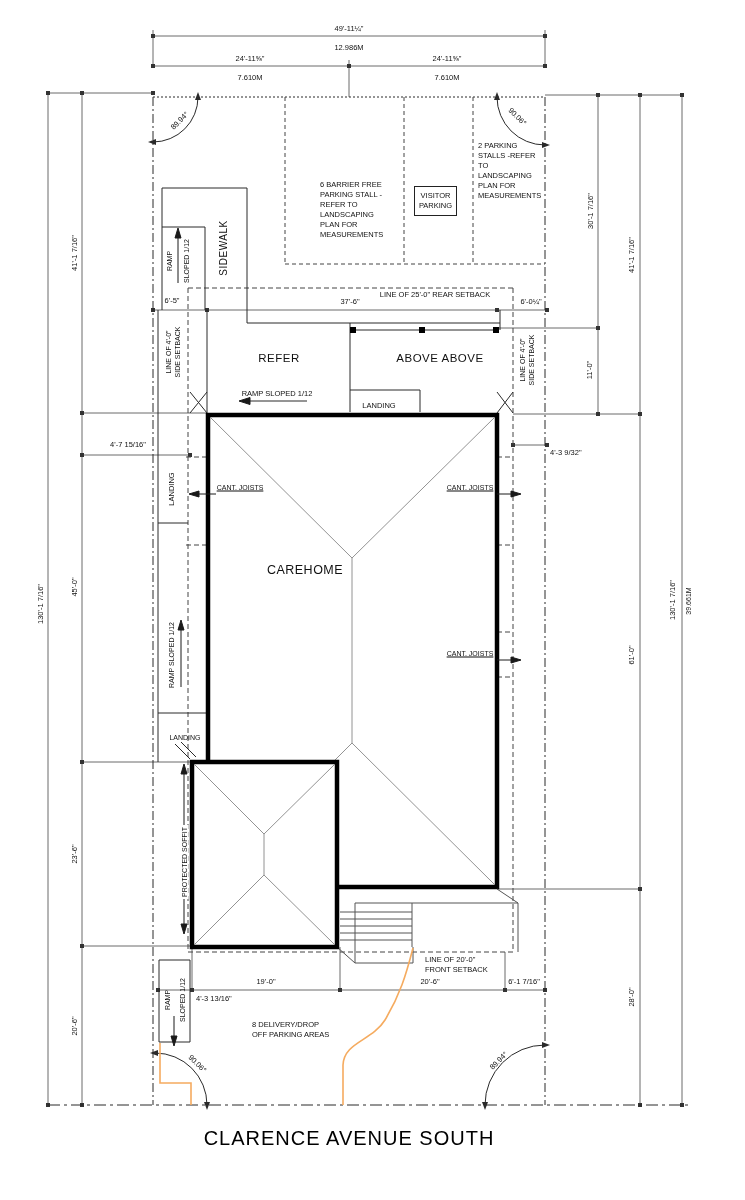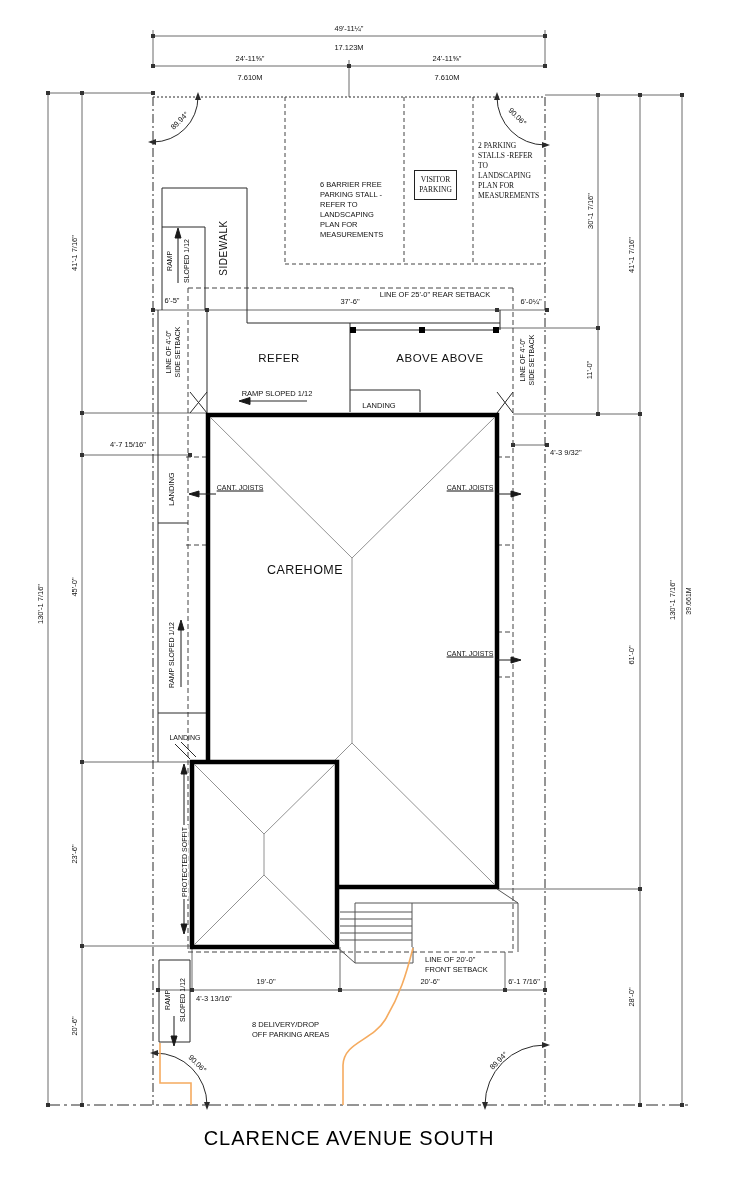"17.123M" div.lbl { text: 17.123M -> 12.986M }
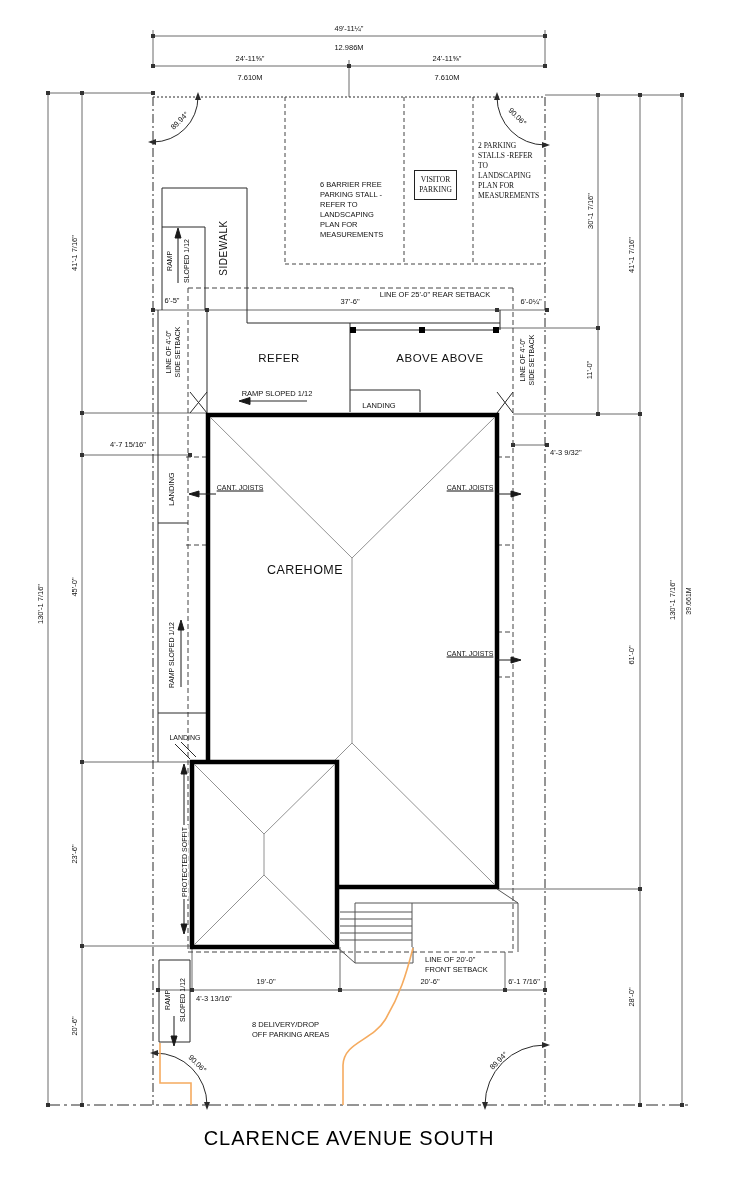"2 PARKING" div.lbl { font-family: Liberation Serif, serif -> none }
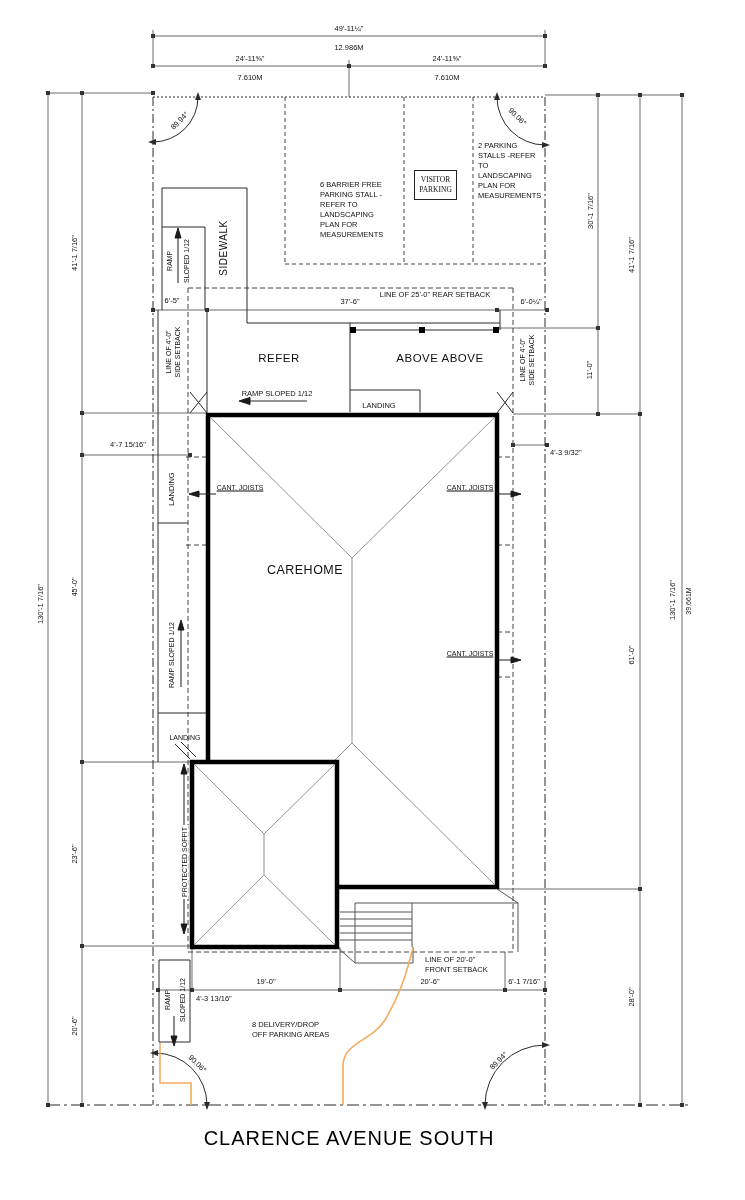"VISITOR" div.vbox { font-family: Liberation Serif, serif -> none; top: 170px -> 186px }
